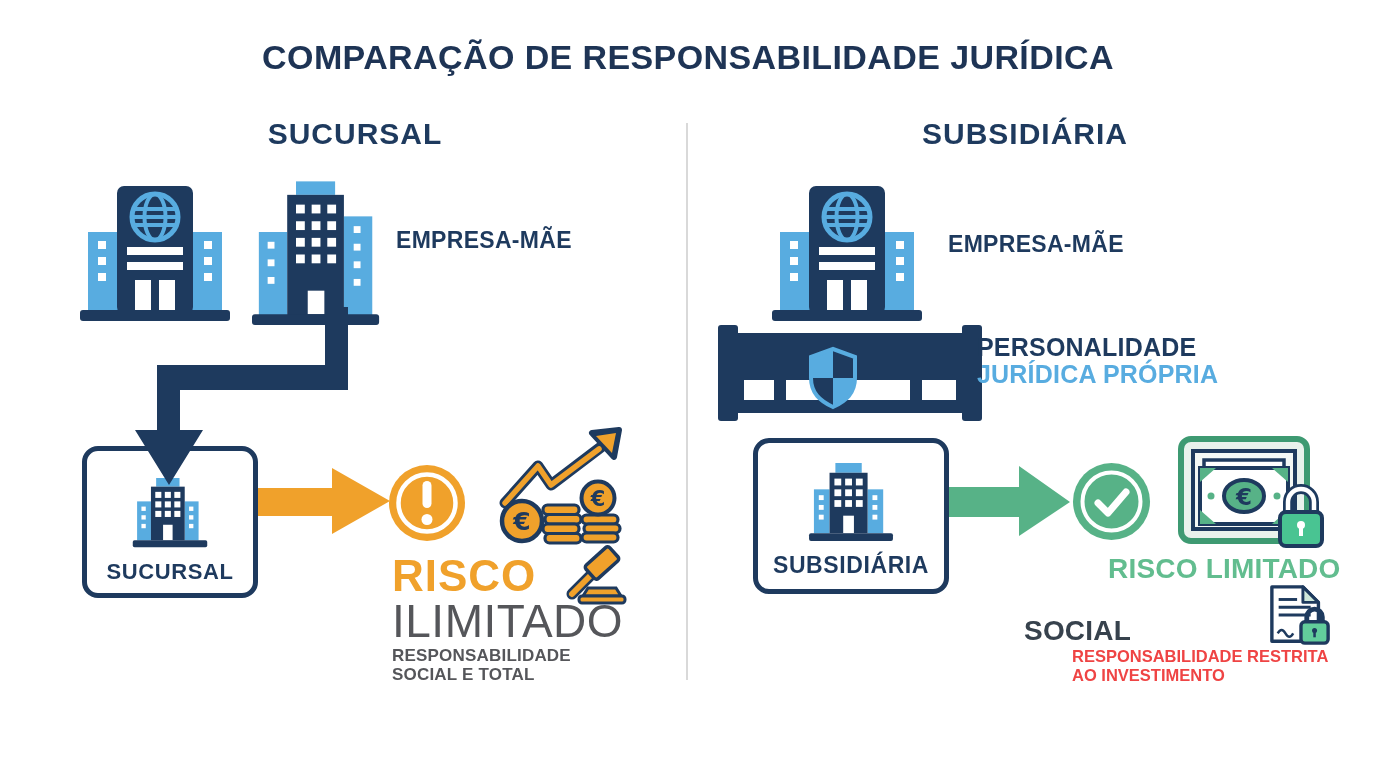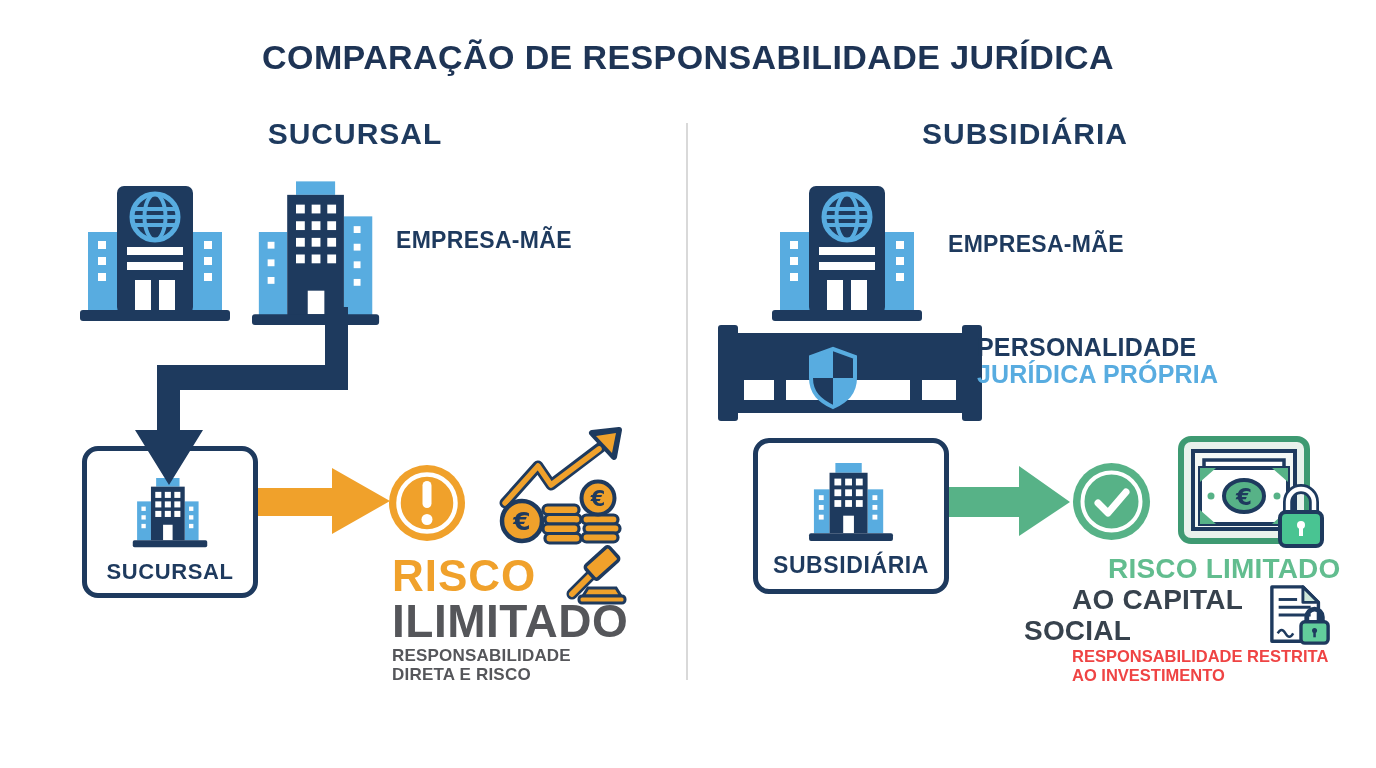"ILIMITADO" .risk-rest-gray { font-weight: 700 -> 400 }
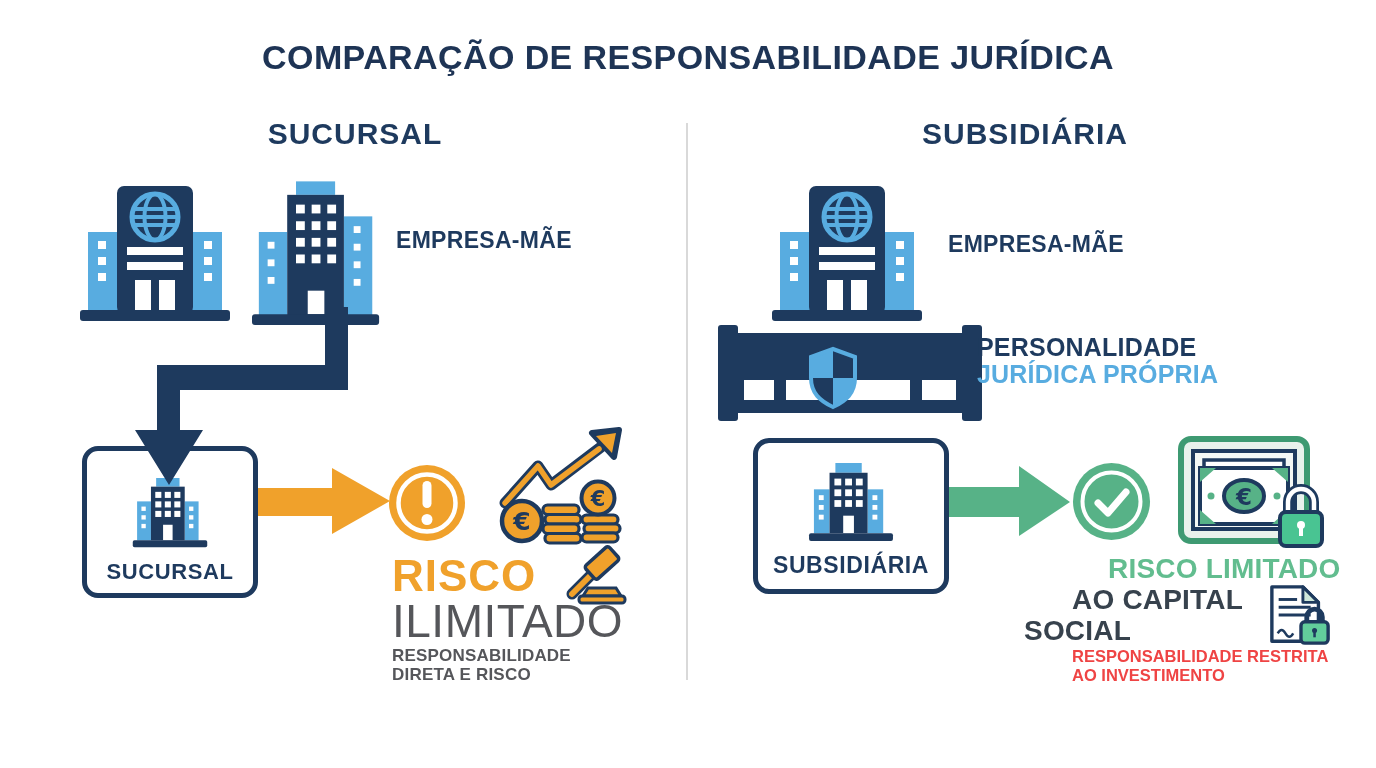"AO CAPITAL" div.abs { html: <div>AO CAPITAL</div> -> none }
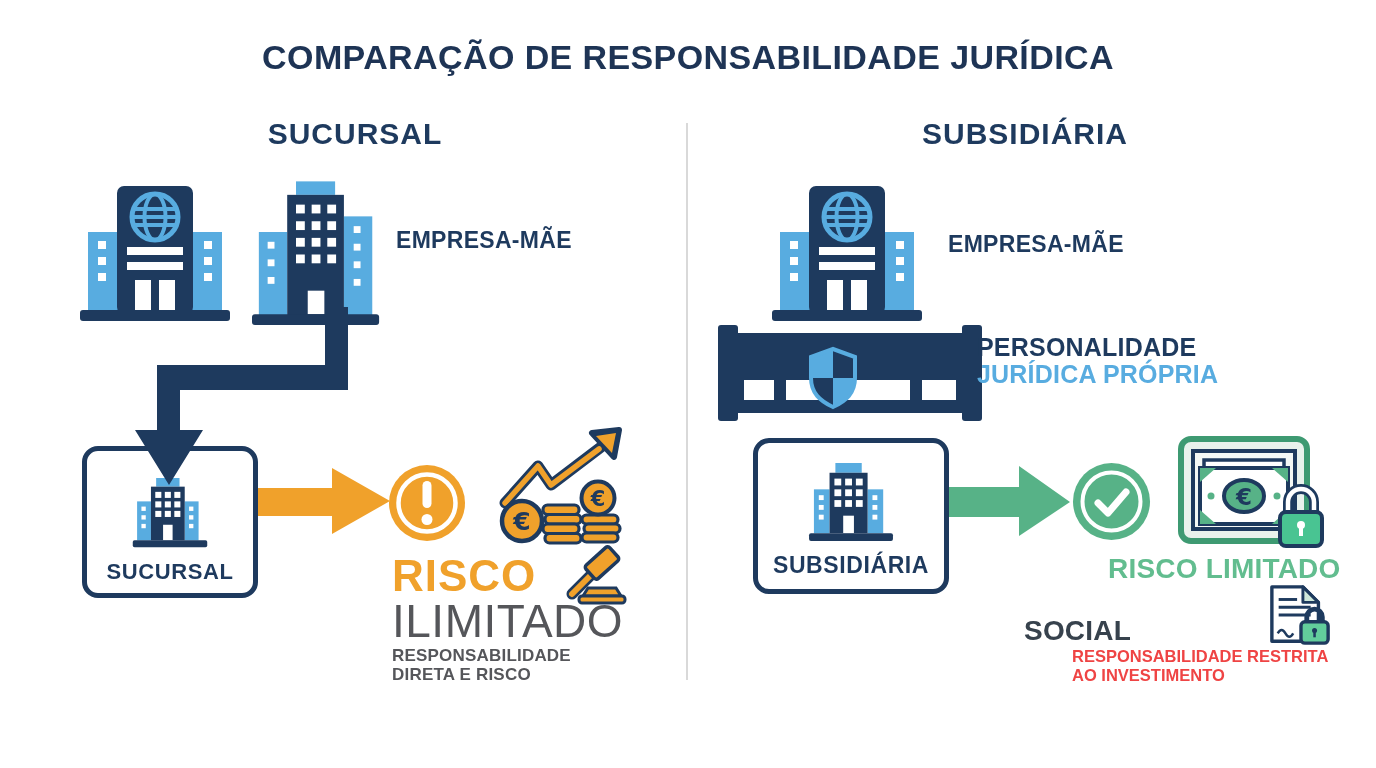"DIRETA E RISCO" div { text: DIRETA E RISCO -> SOCIAL E TOTAL }
